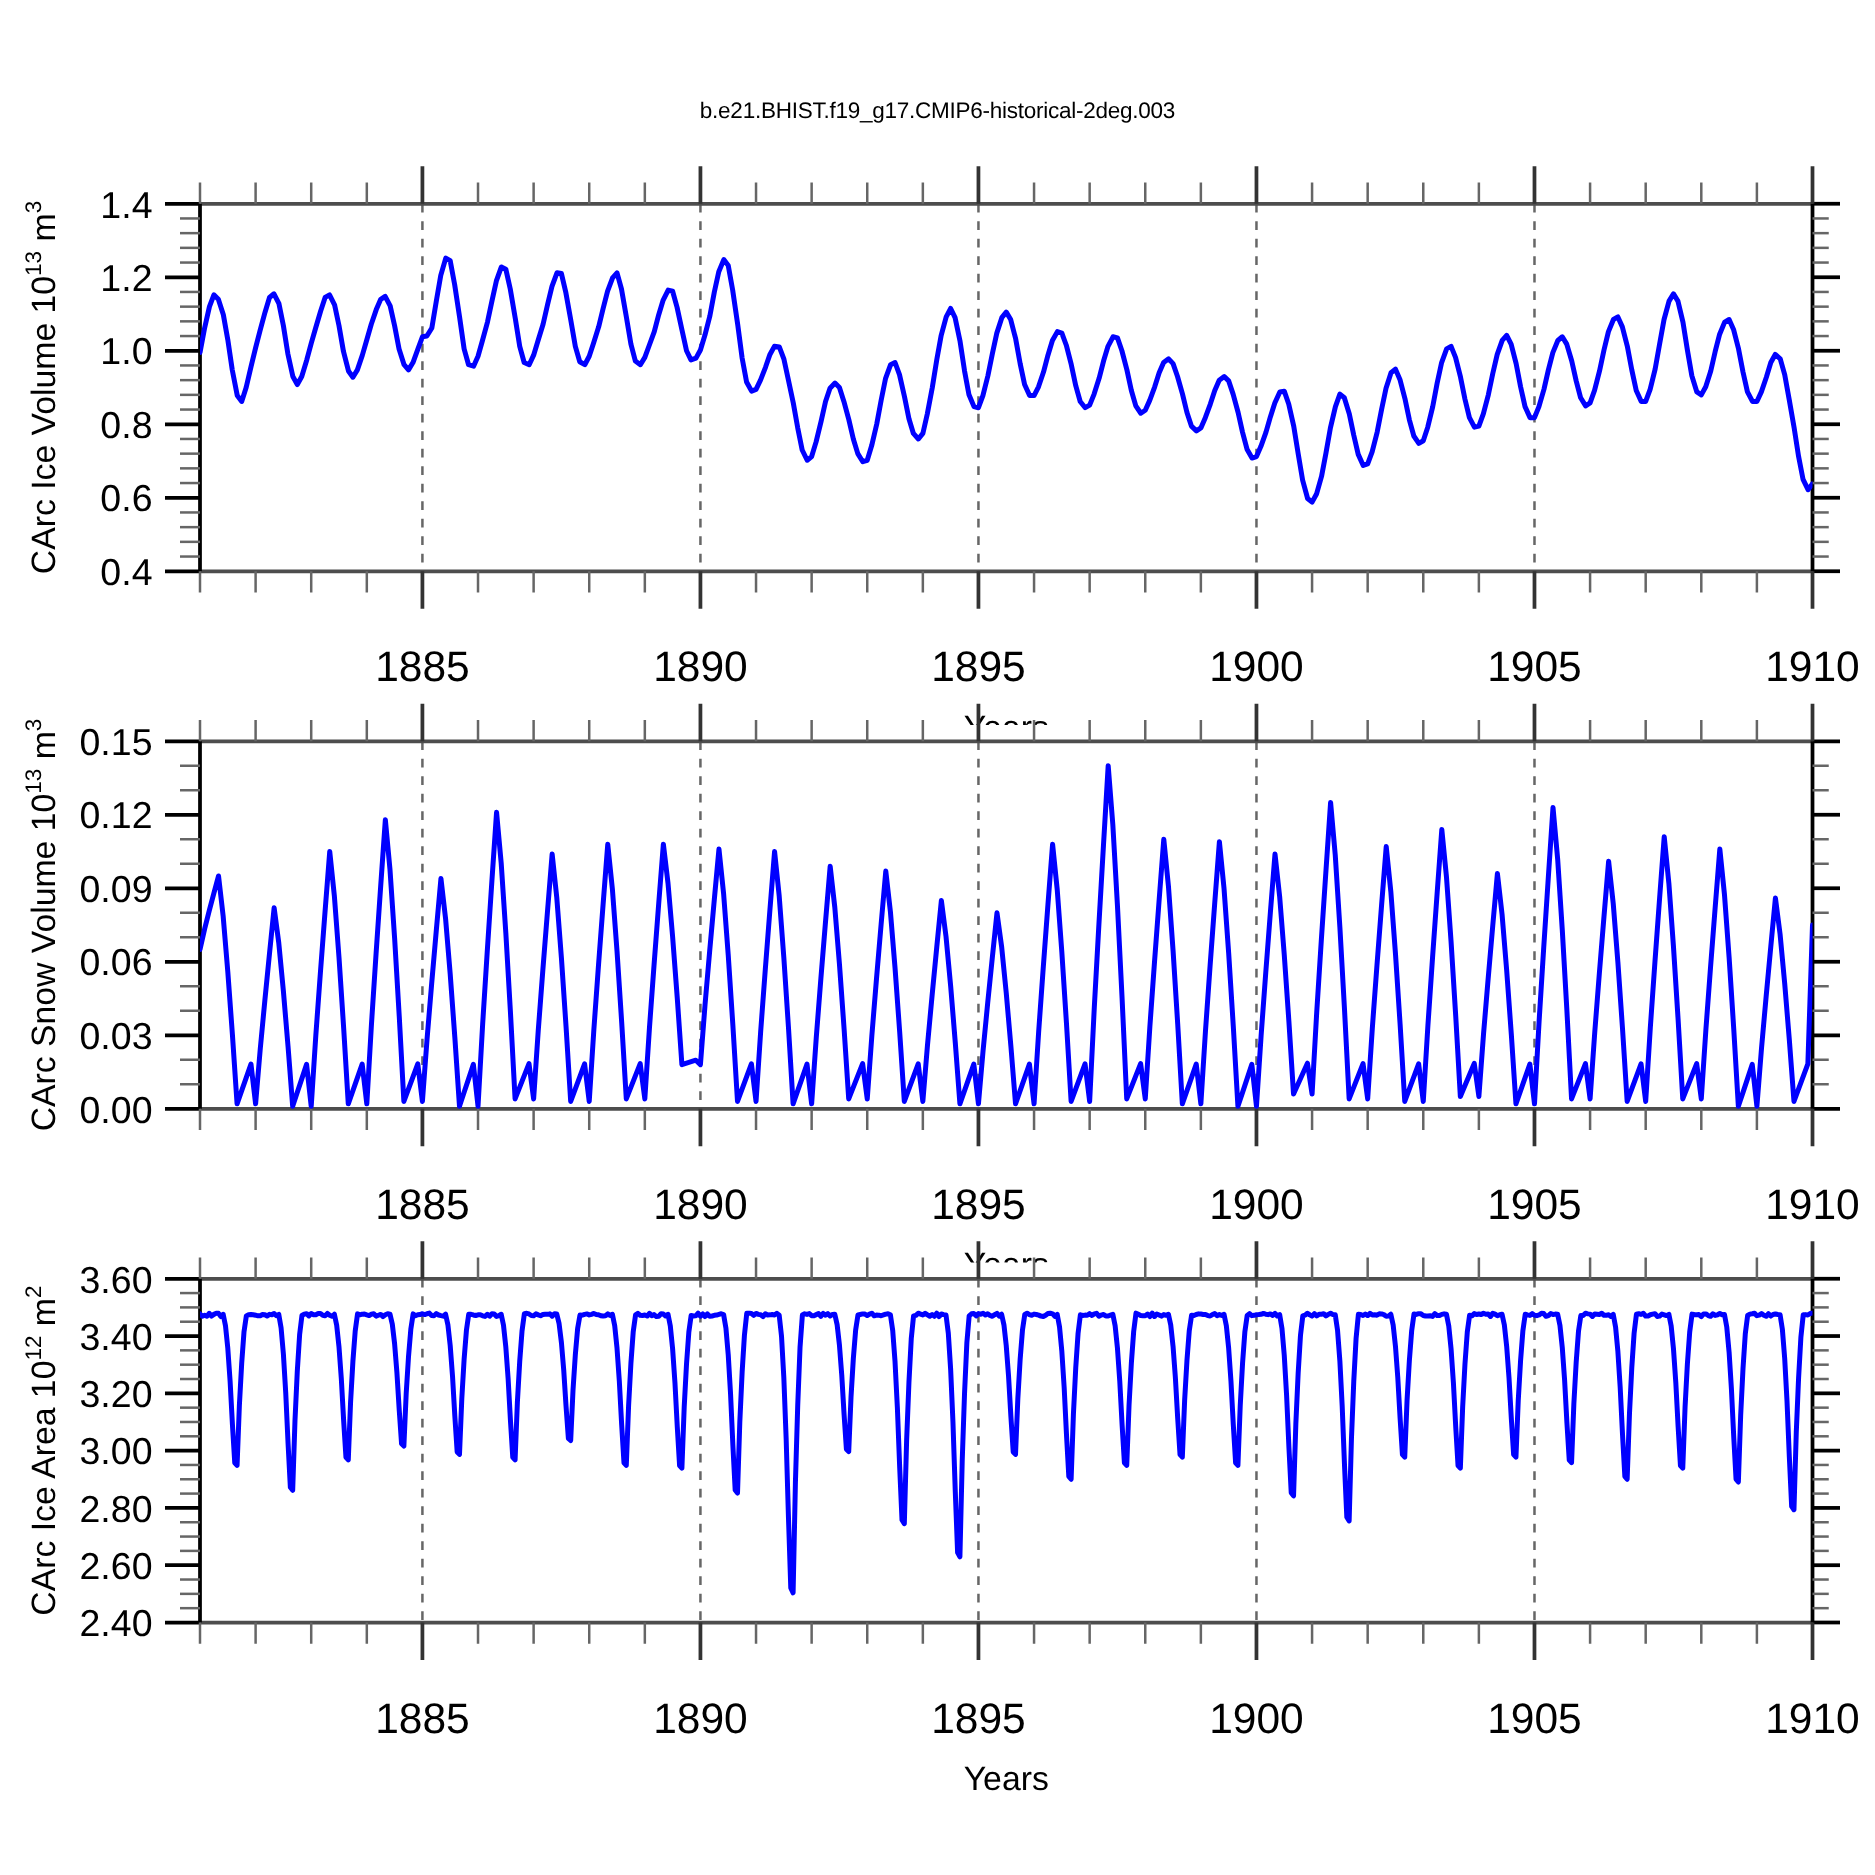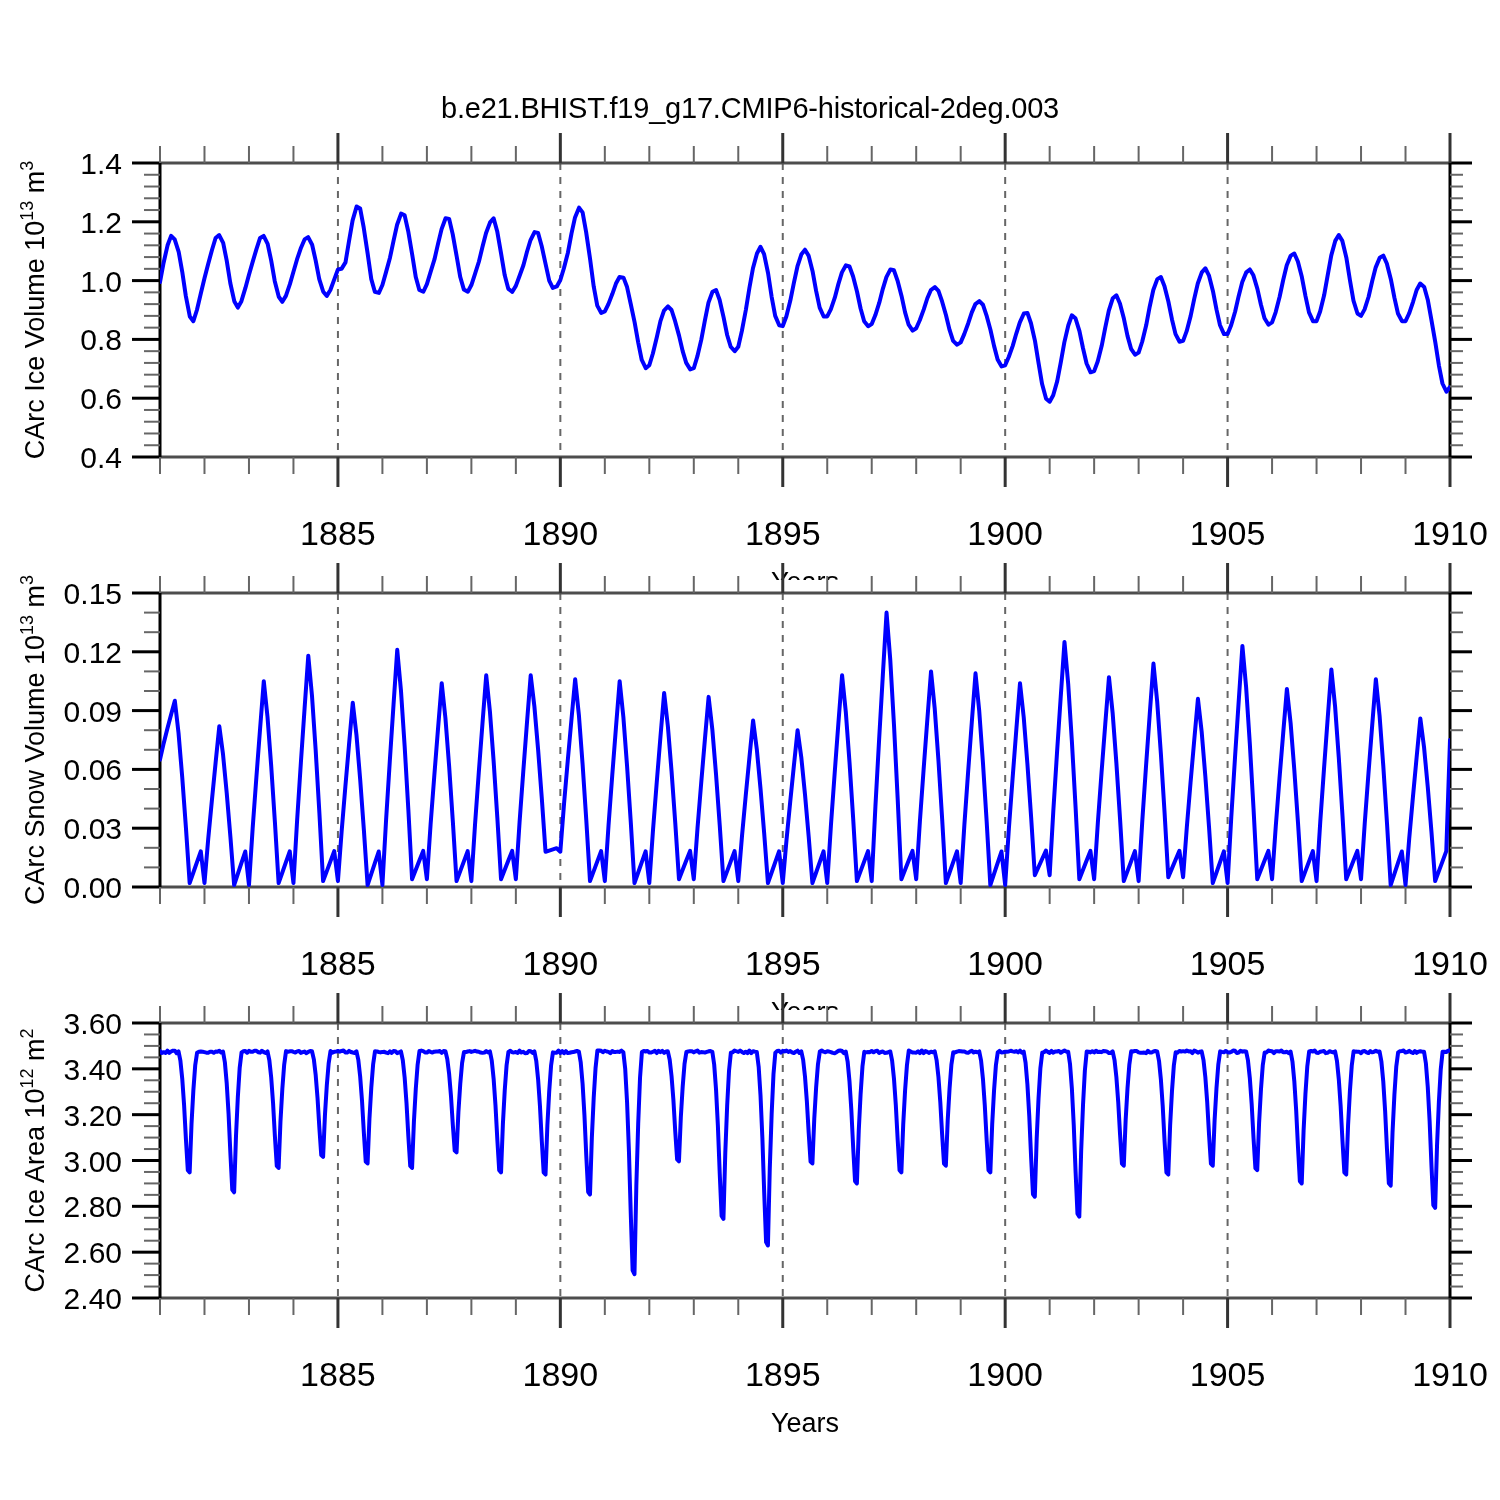"b.e21.BHIST.f19_g17.CMIP6-historical-2de" .chart-title { font-size: 29px -> 18px; top: 92px -> 78px }
